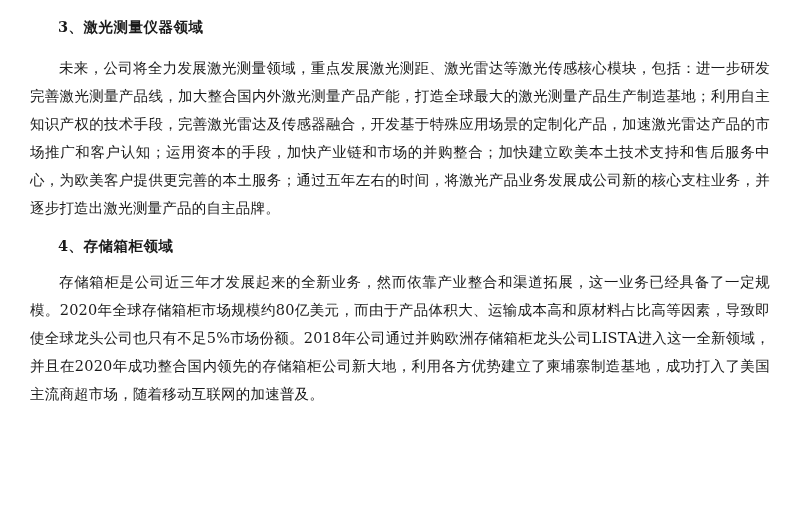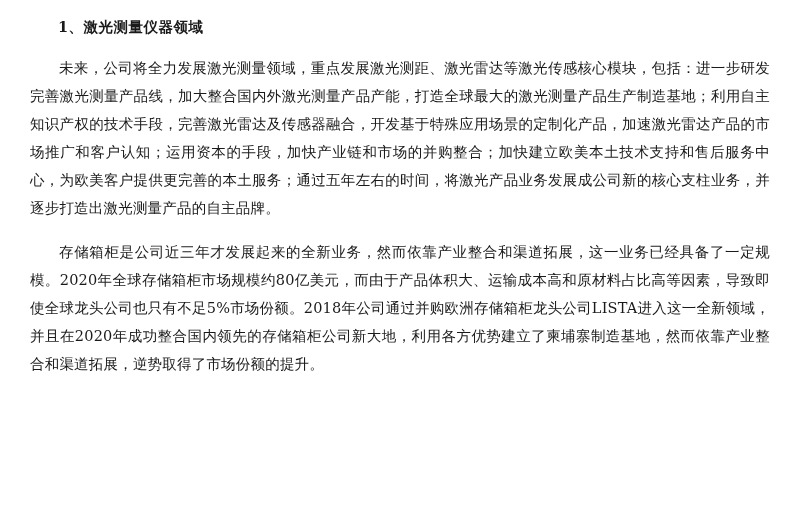"1、激光测量仪器领域" div.section-heading { text: 1 -> 3 }
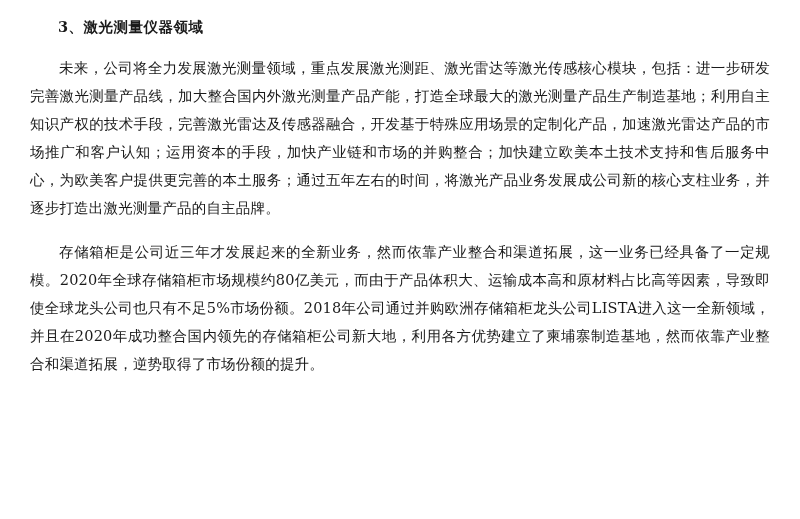"4、存储箱柜领域" div.section-heading { html: none -> <div>4、存储箱柜领域</div> }
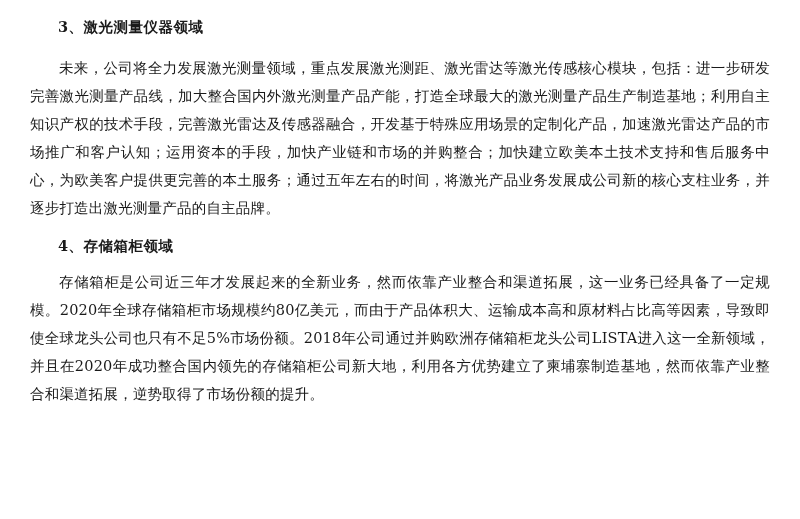"存储箱柜是公司近三年才发展起来的全新业务，然而依靠产业整合和渠道拓展，这一业务已" div.para { text: 然而依靠产业整合和渠道拓展，逆势取得了市场份额的提升 -> 成功打入了美国主流商超市场，随着移动互联网的加速普及 }
